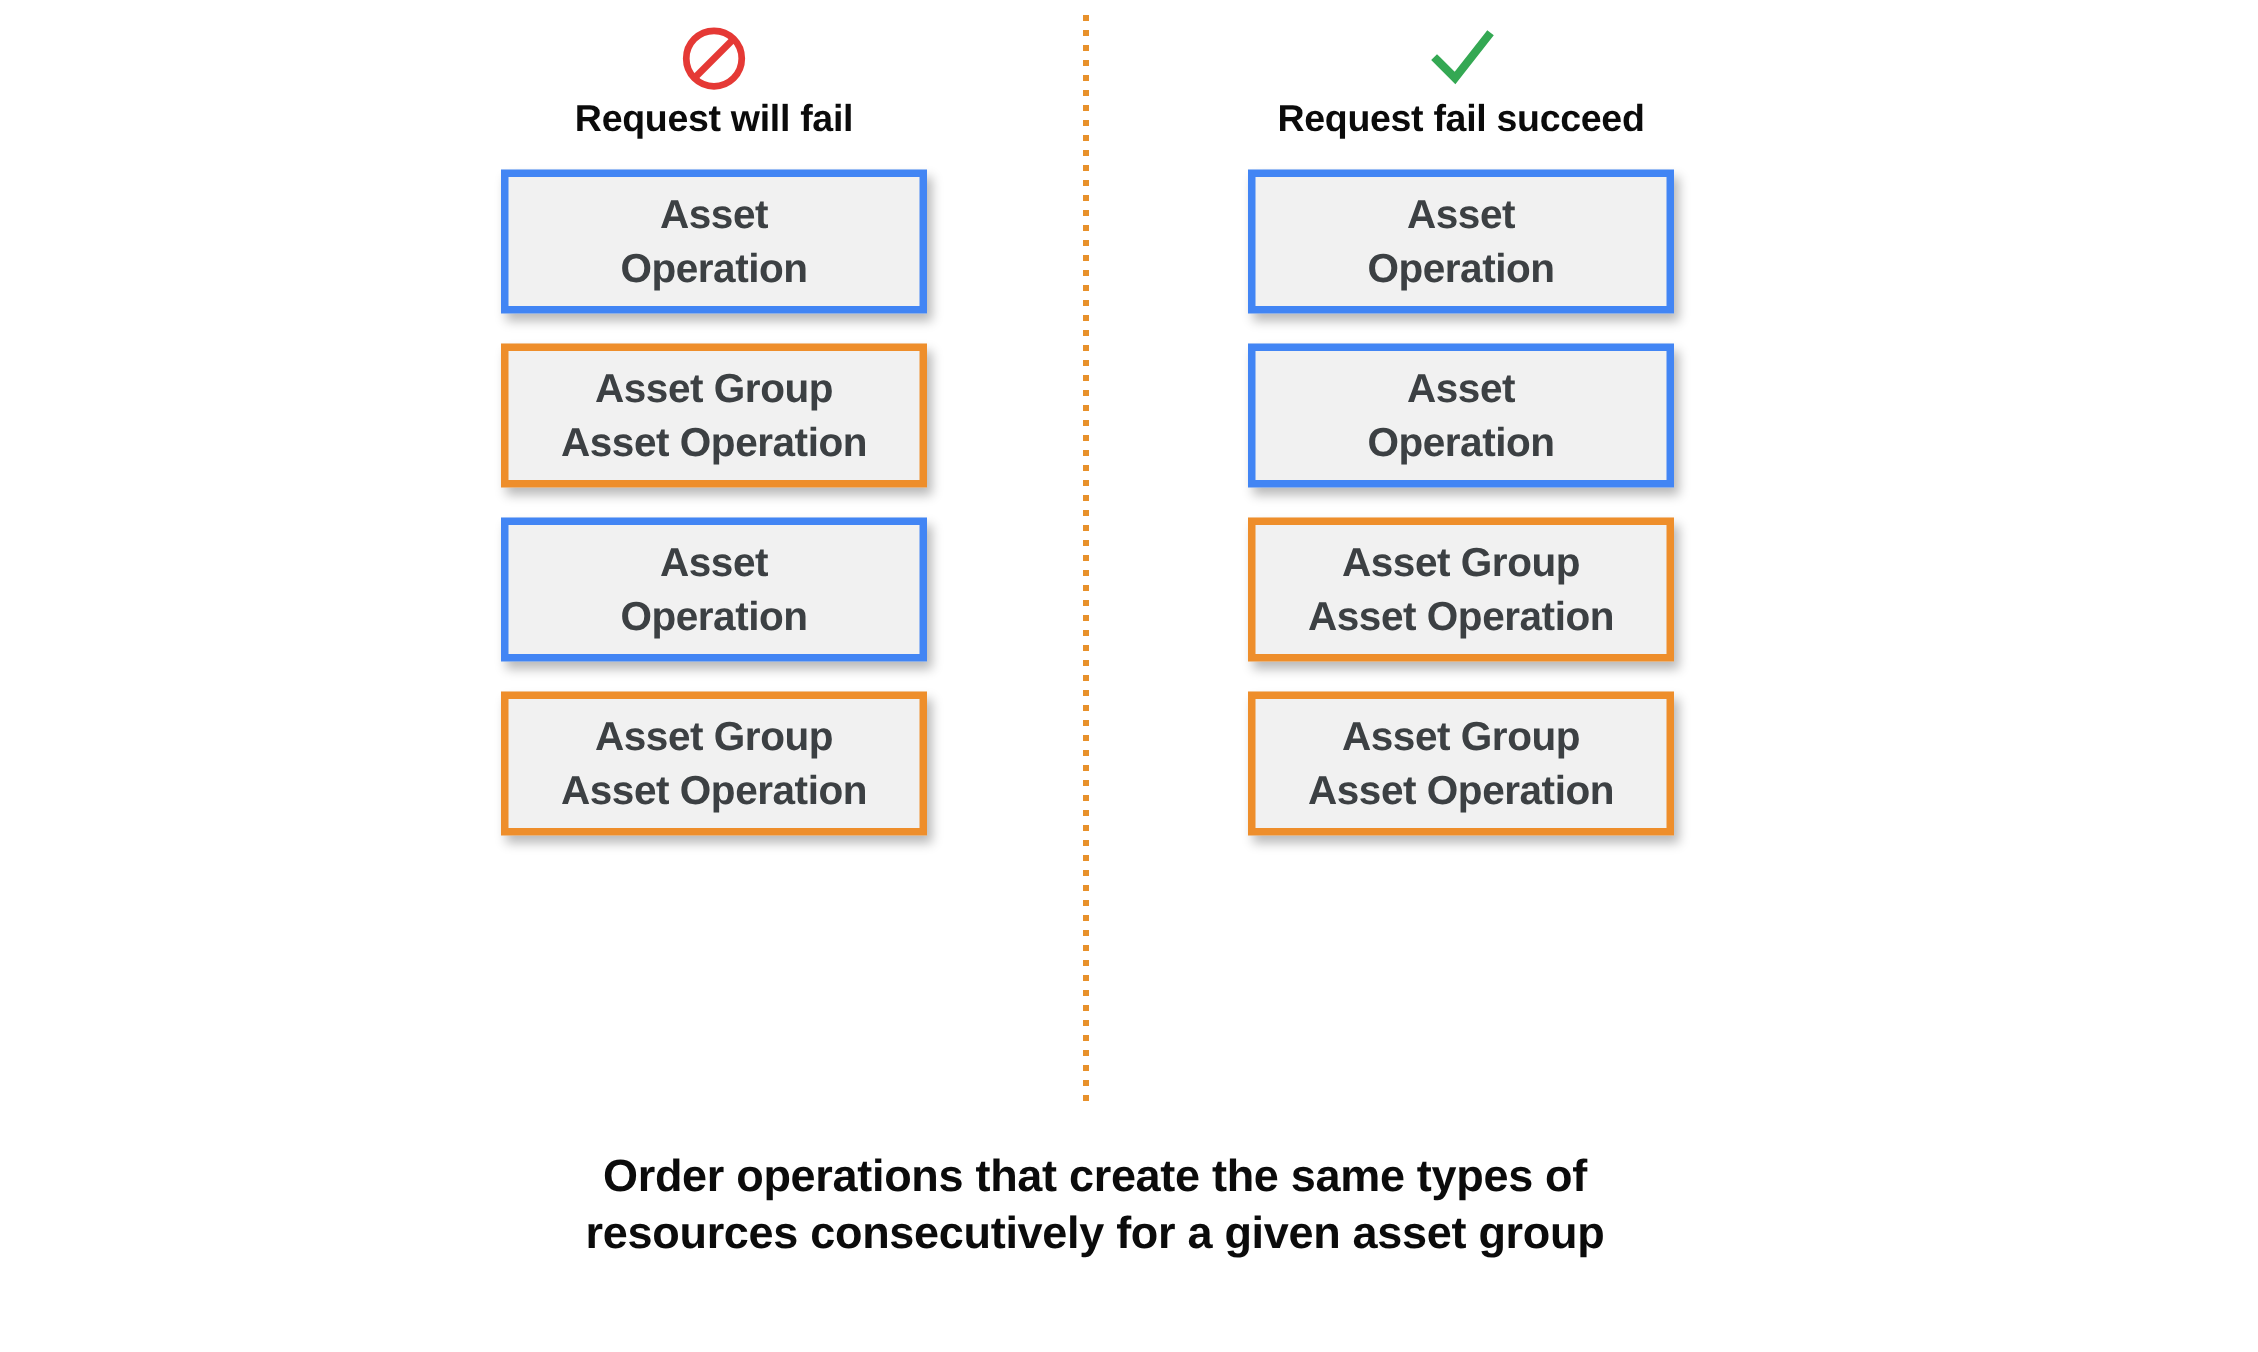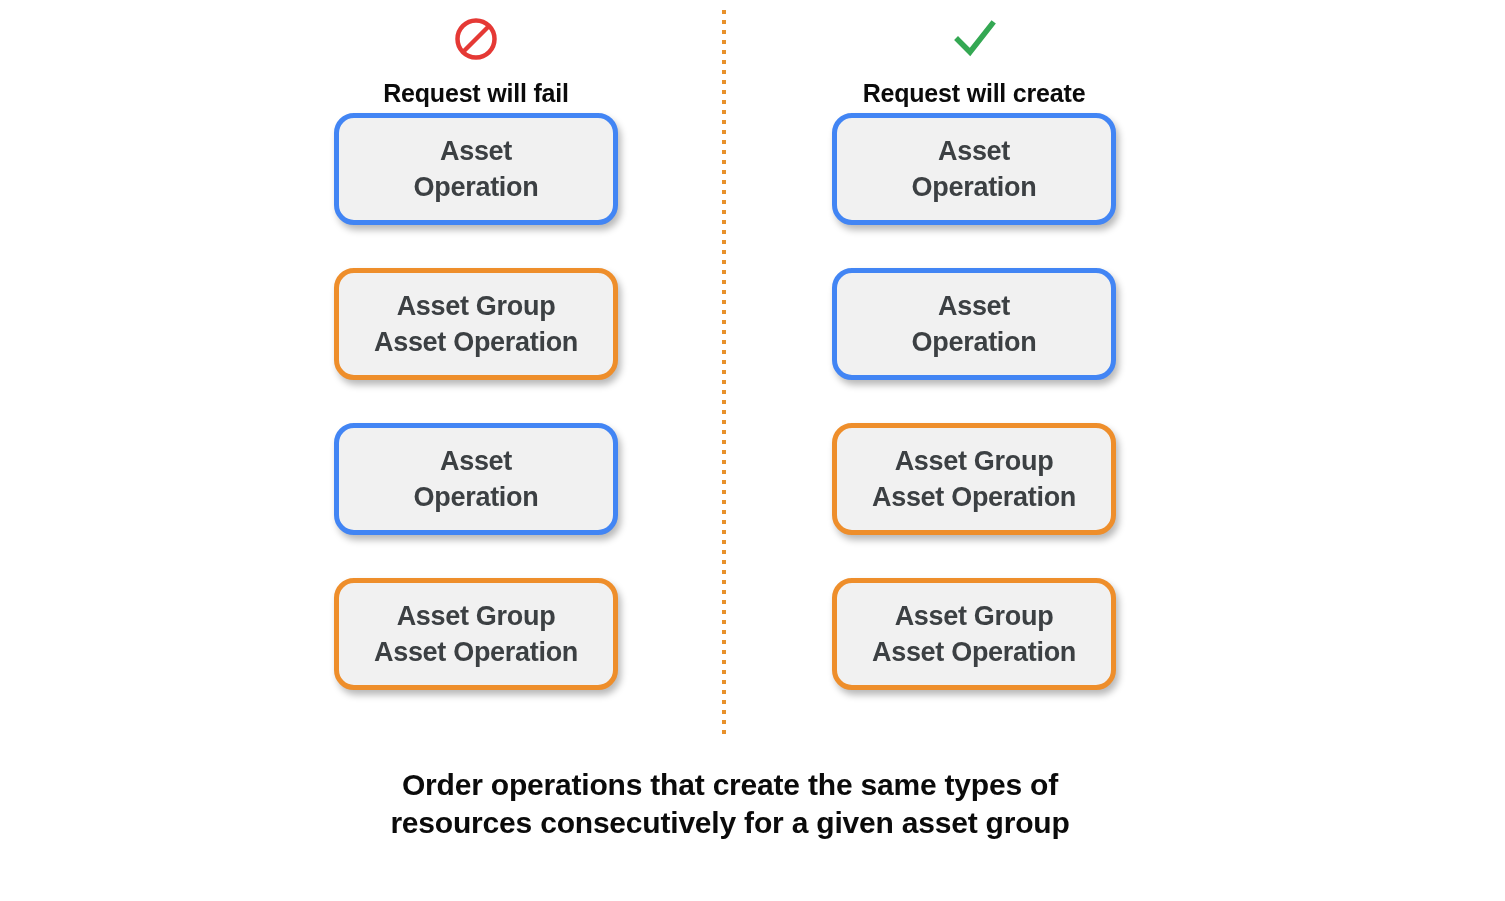"Request will fail" .col-title { margin-top: 16px -> 2px }
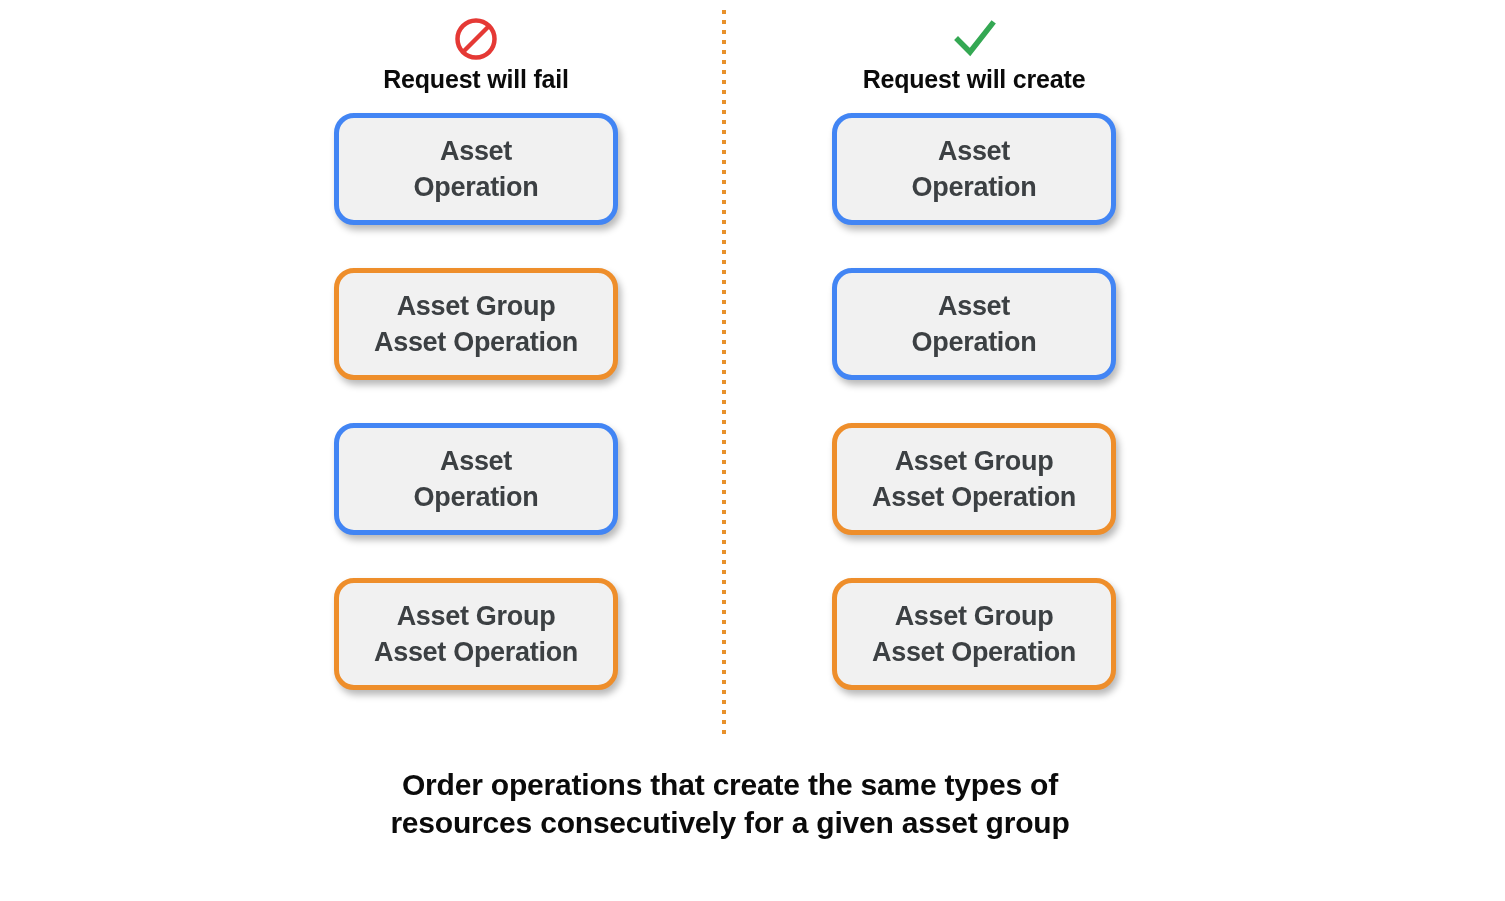"Request will create" span.col-title { text: will create -> fail succeed }
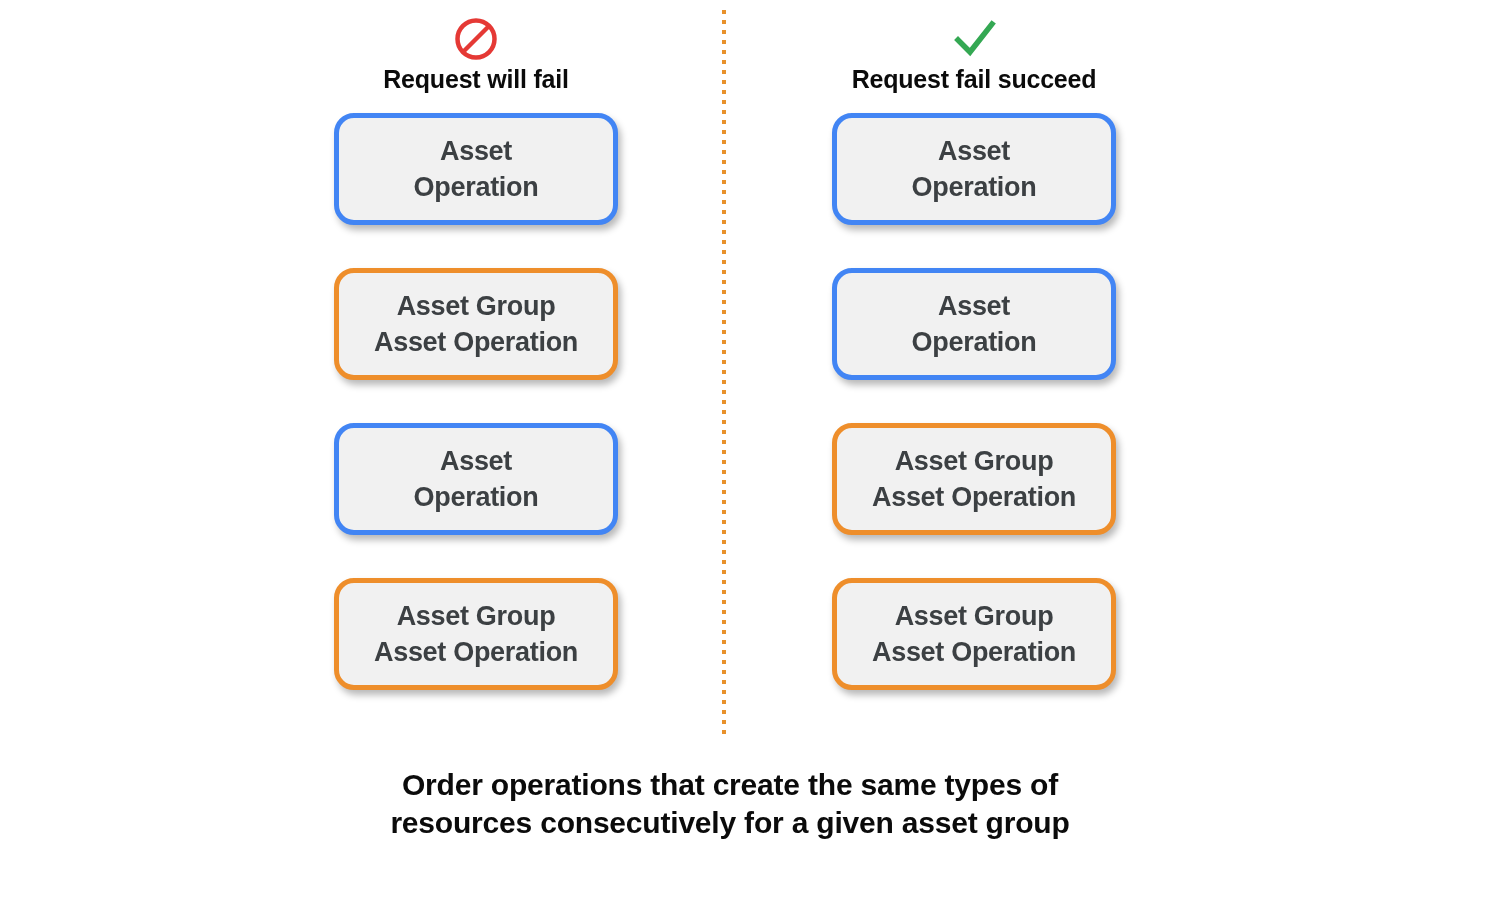"Asset" .op-box { border-radius: 20px -> 0; height: 112px -> 96px; margin-bottom: 43px -> 20px }
